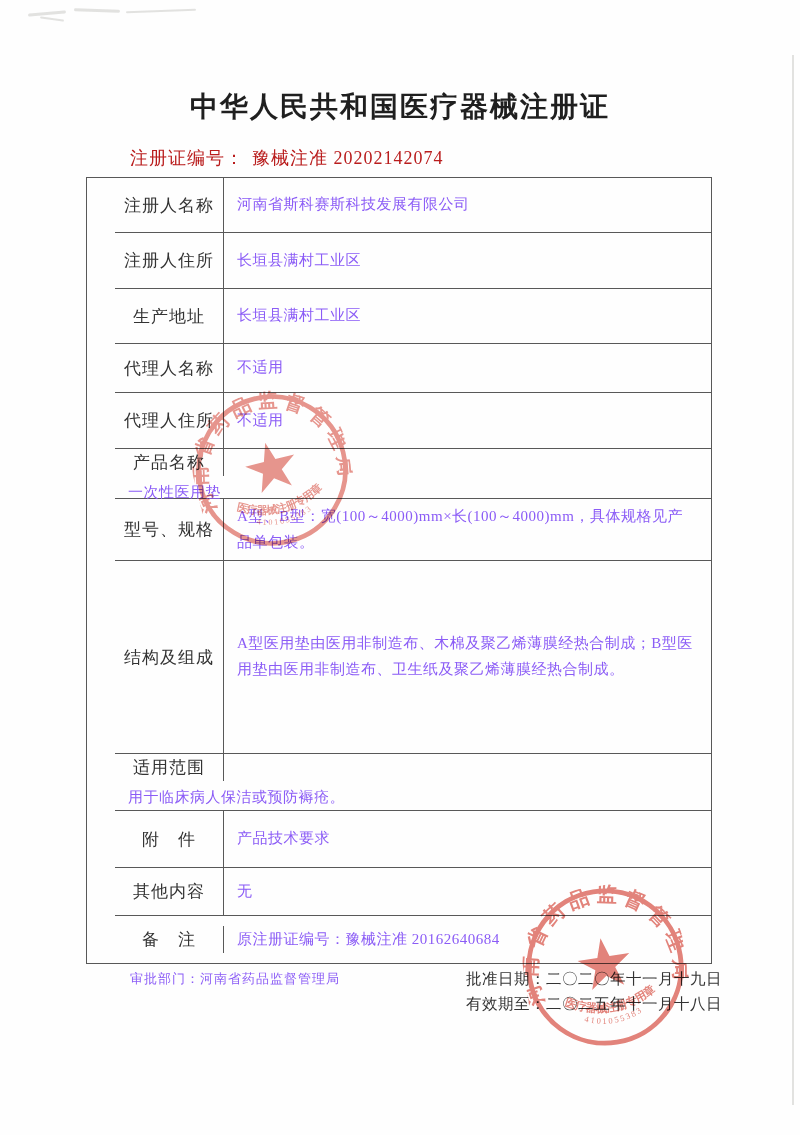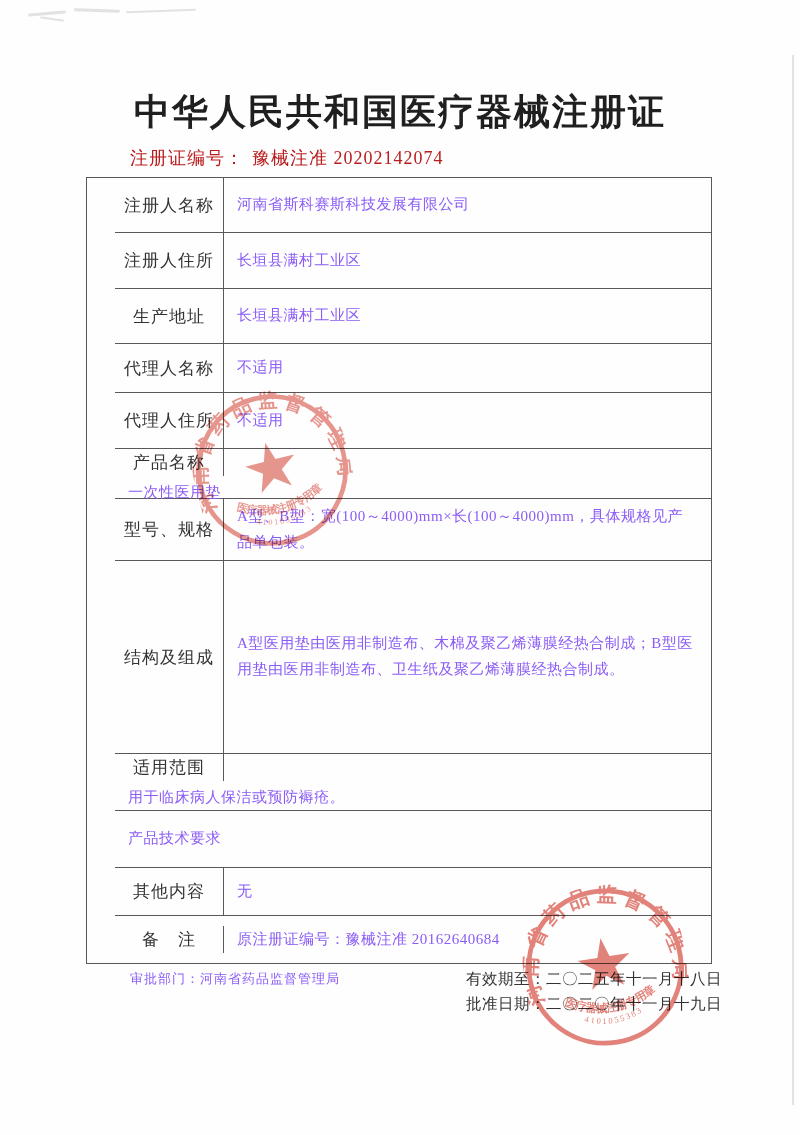"中华人民共和国医疗器械注册证" .title { font-size: 36px -> 28px }
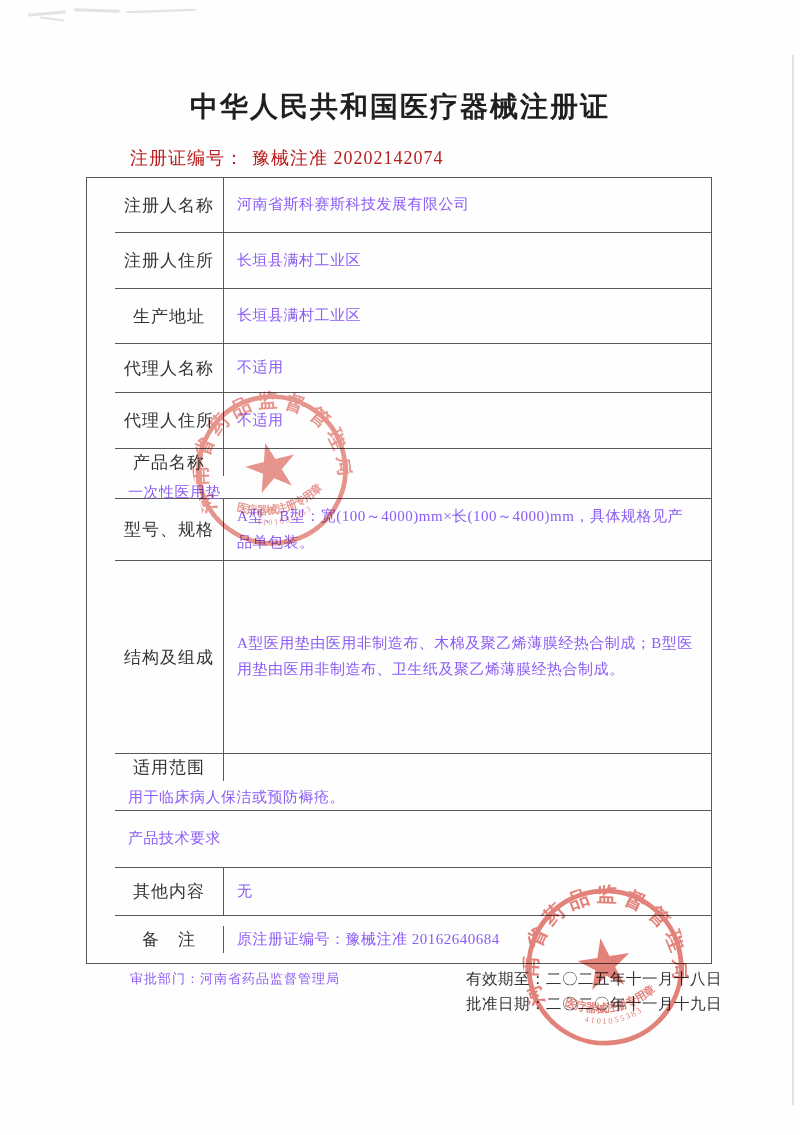"附 件" div.cell { html: none -> <div>附 件</div> }
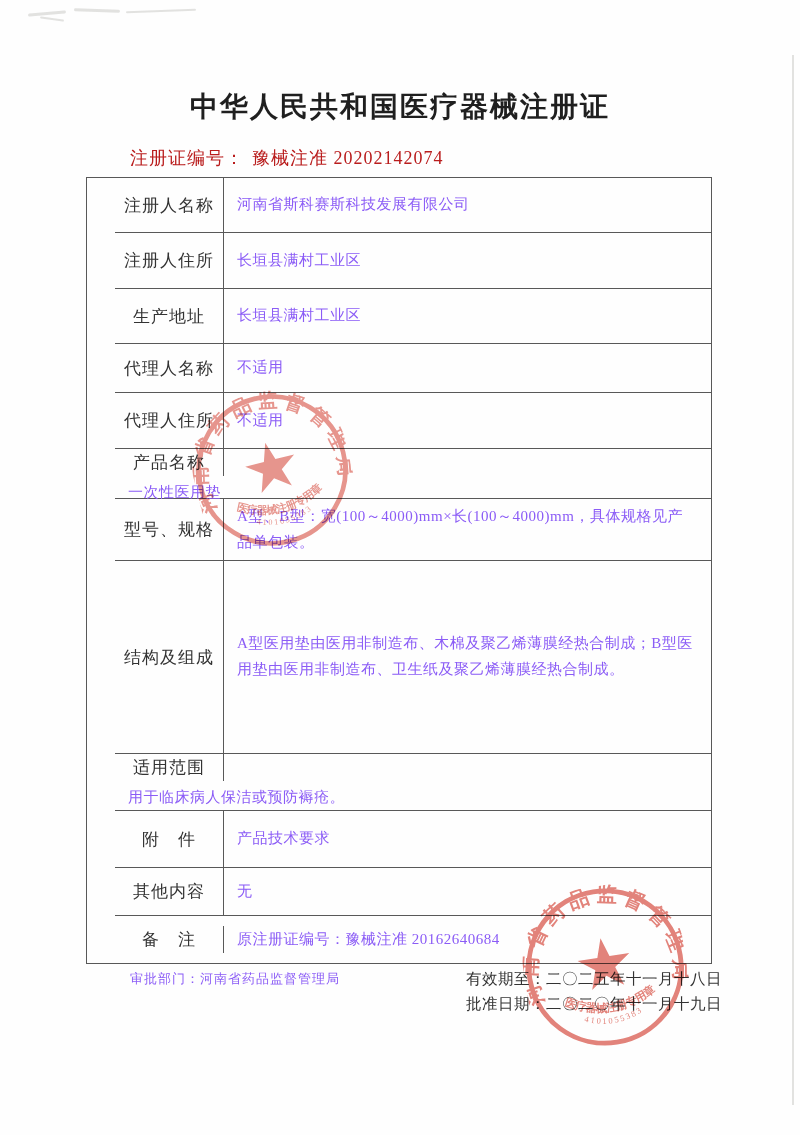"有效期至：二〇二五年十一月十八日" div.line { order: before "批准日期：二〇二〇年十一月十九日" -> after "批准日期：二〇二〇年十一月十九日" }
